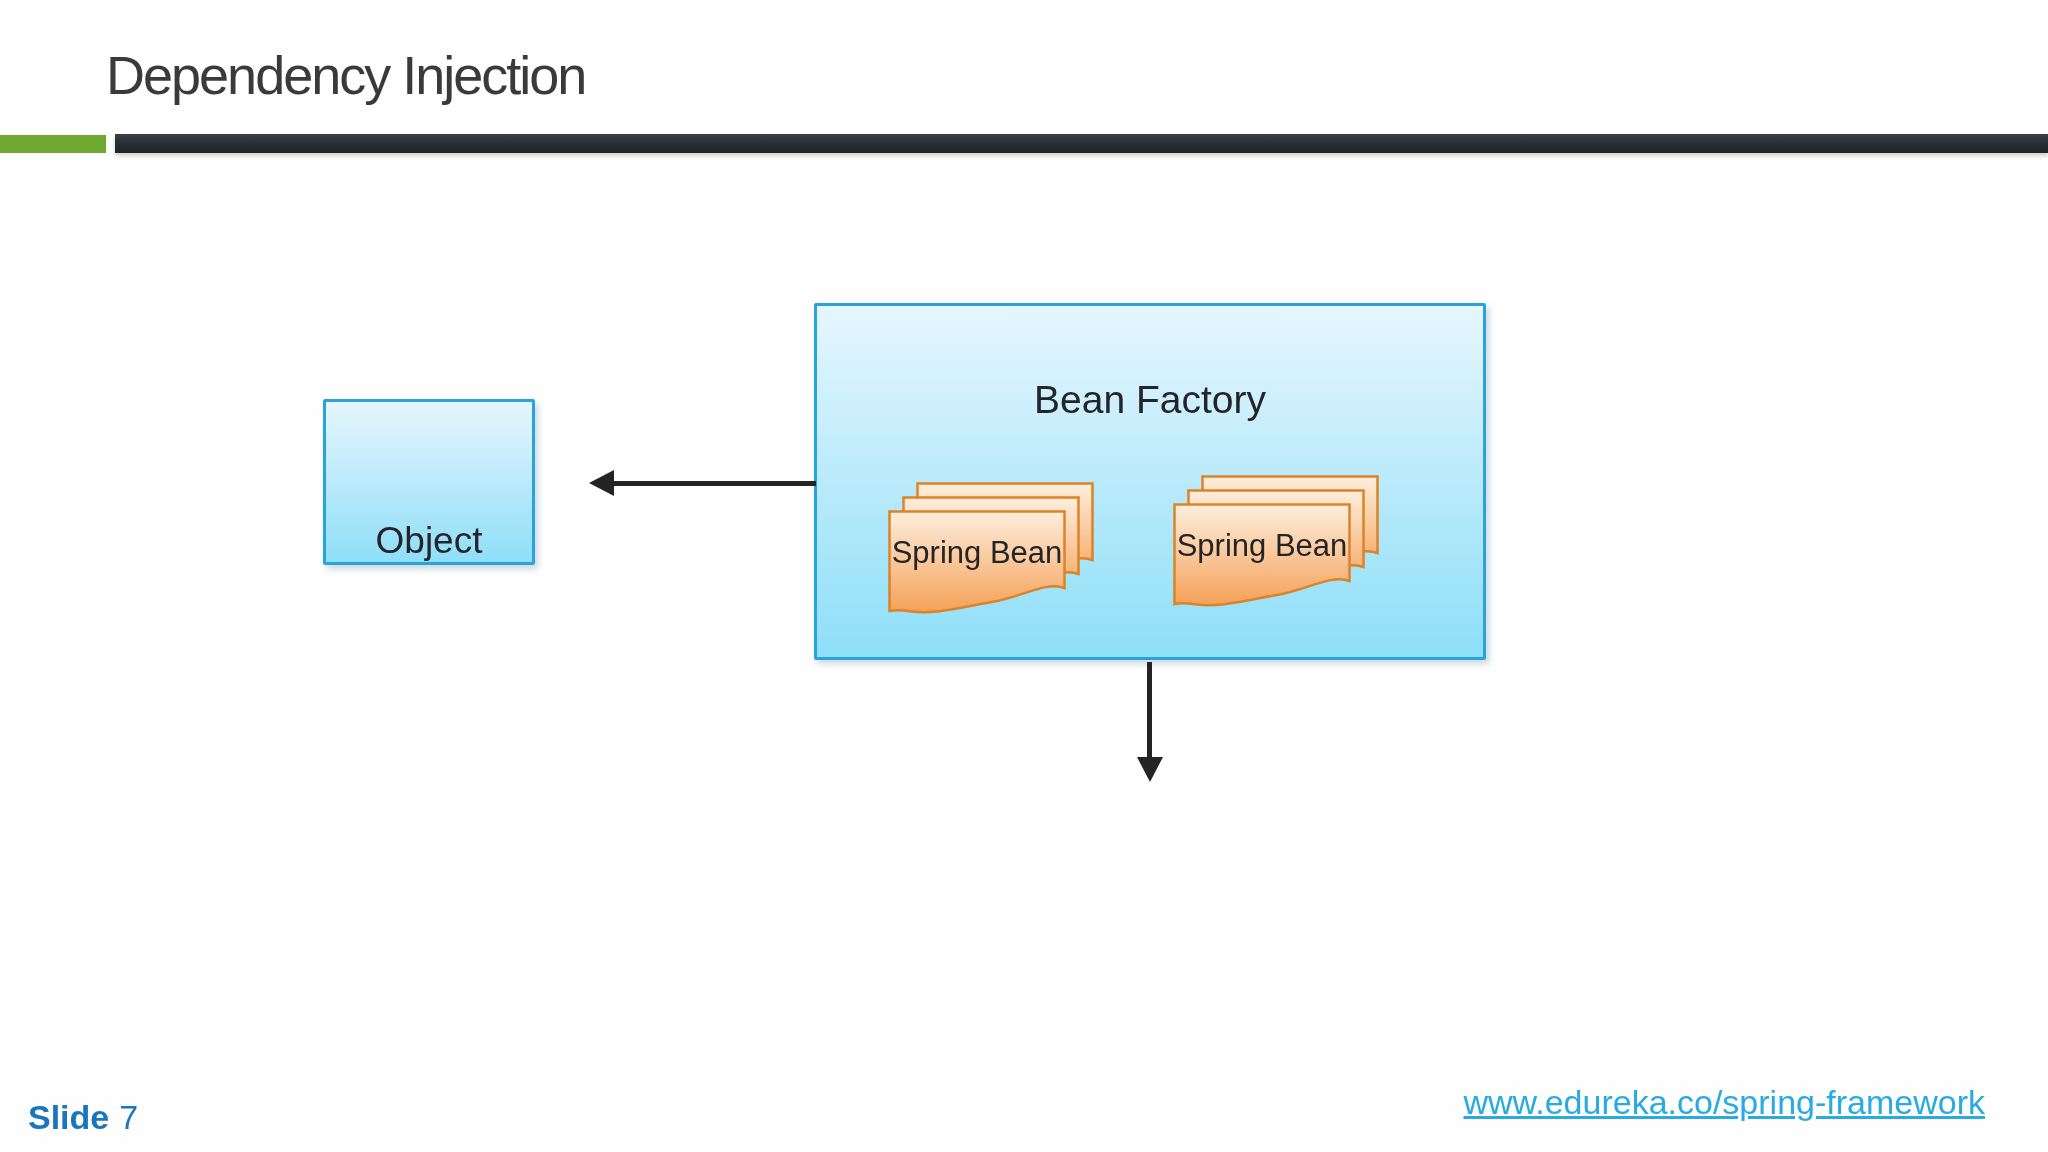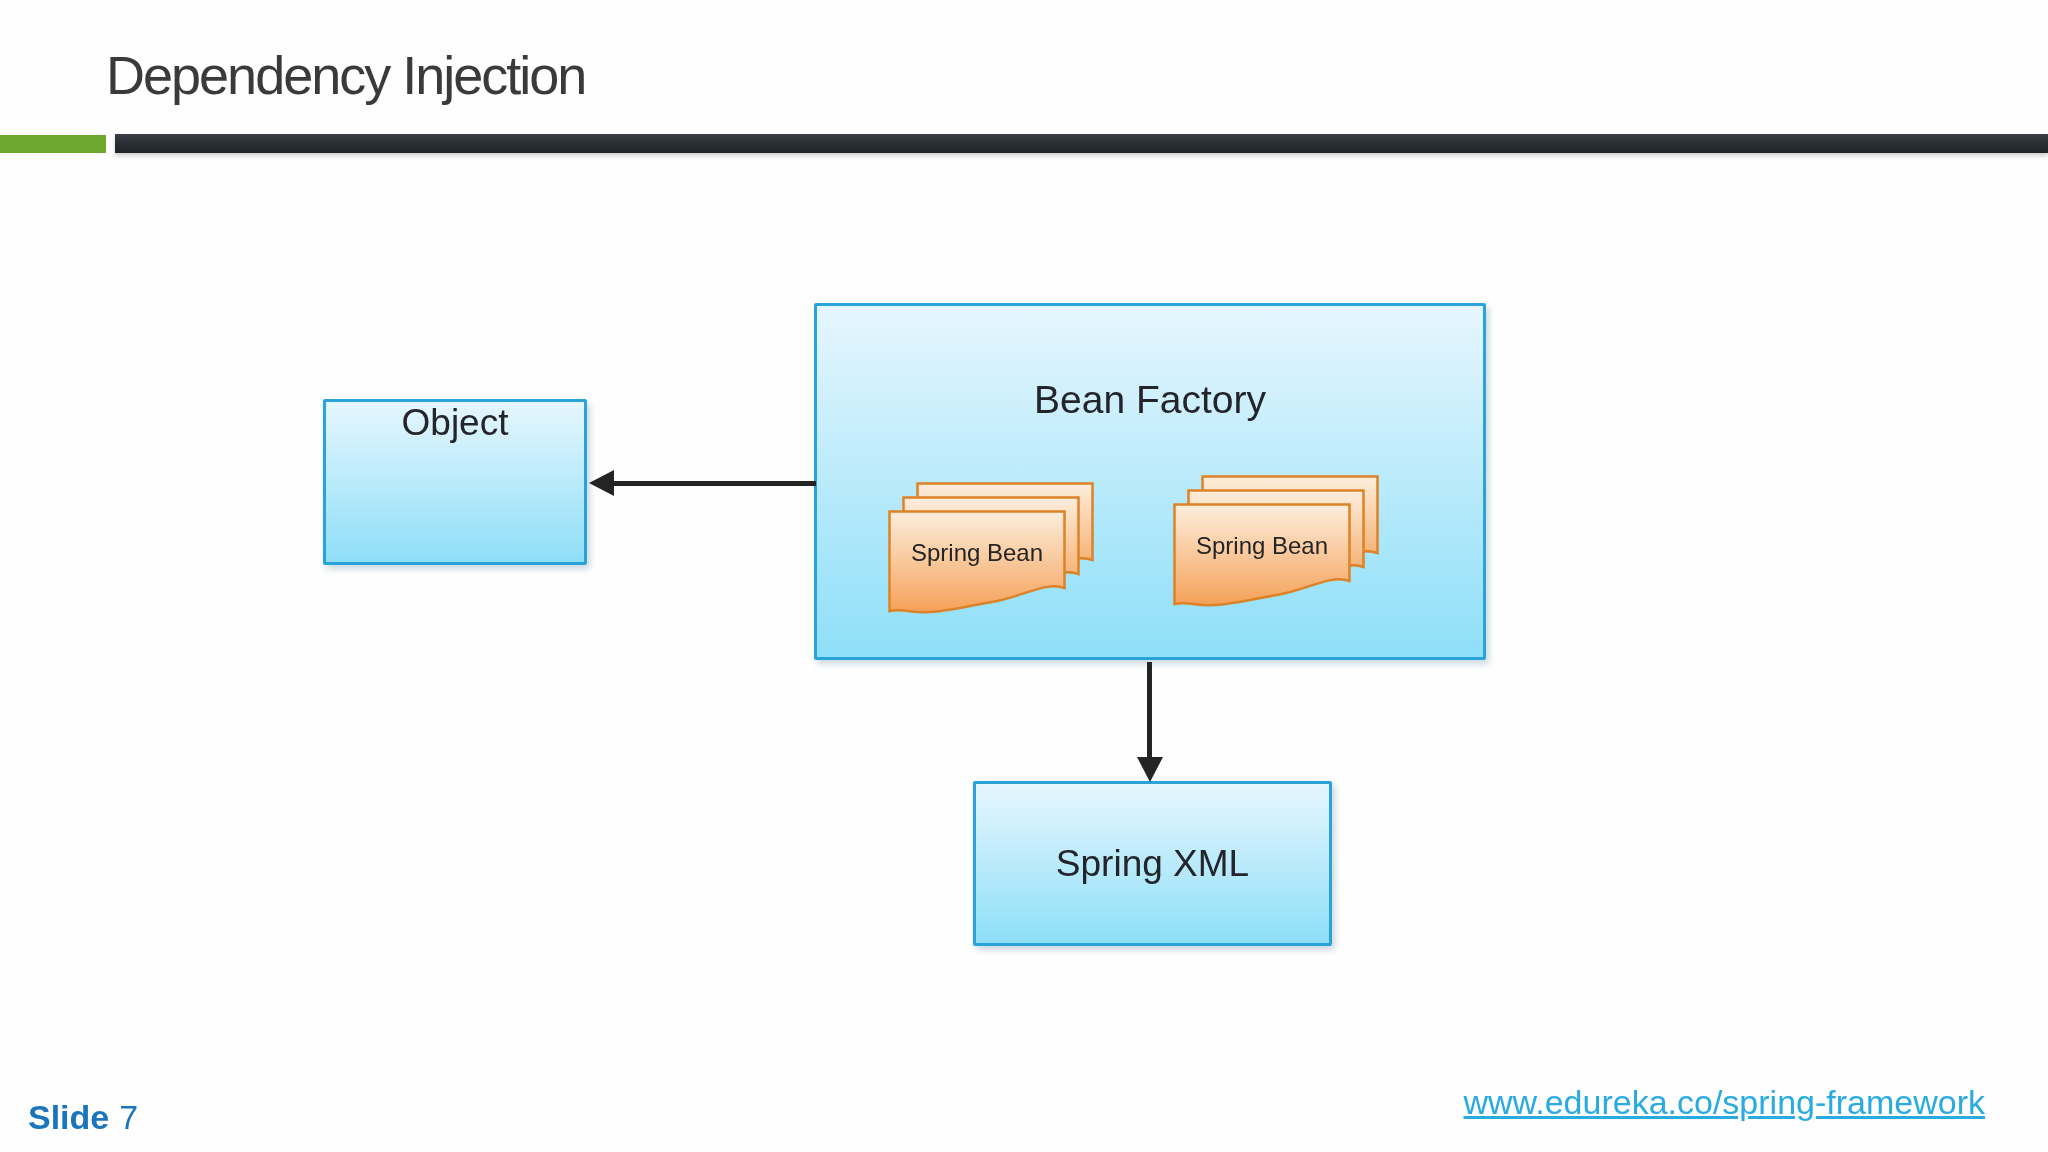"Object" .object-box { align-items: flex-start -> flex-end; width: 264px -> 212px }
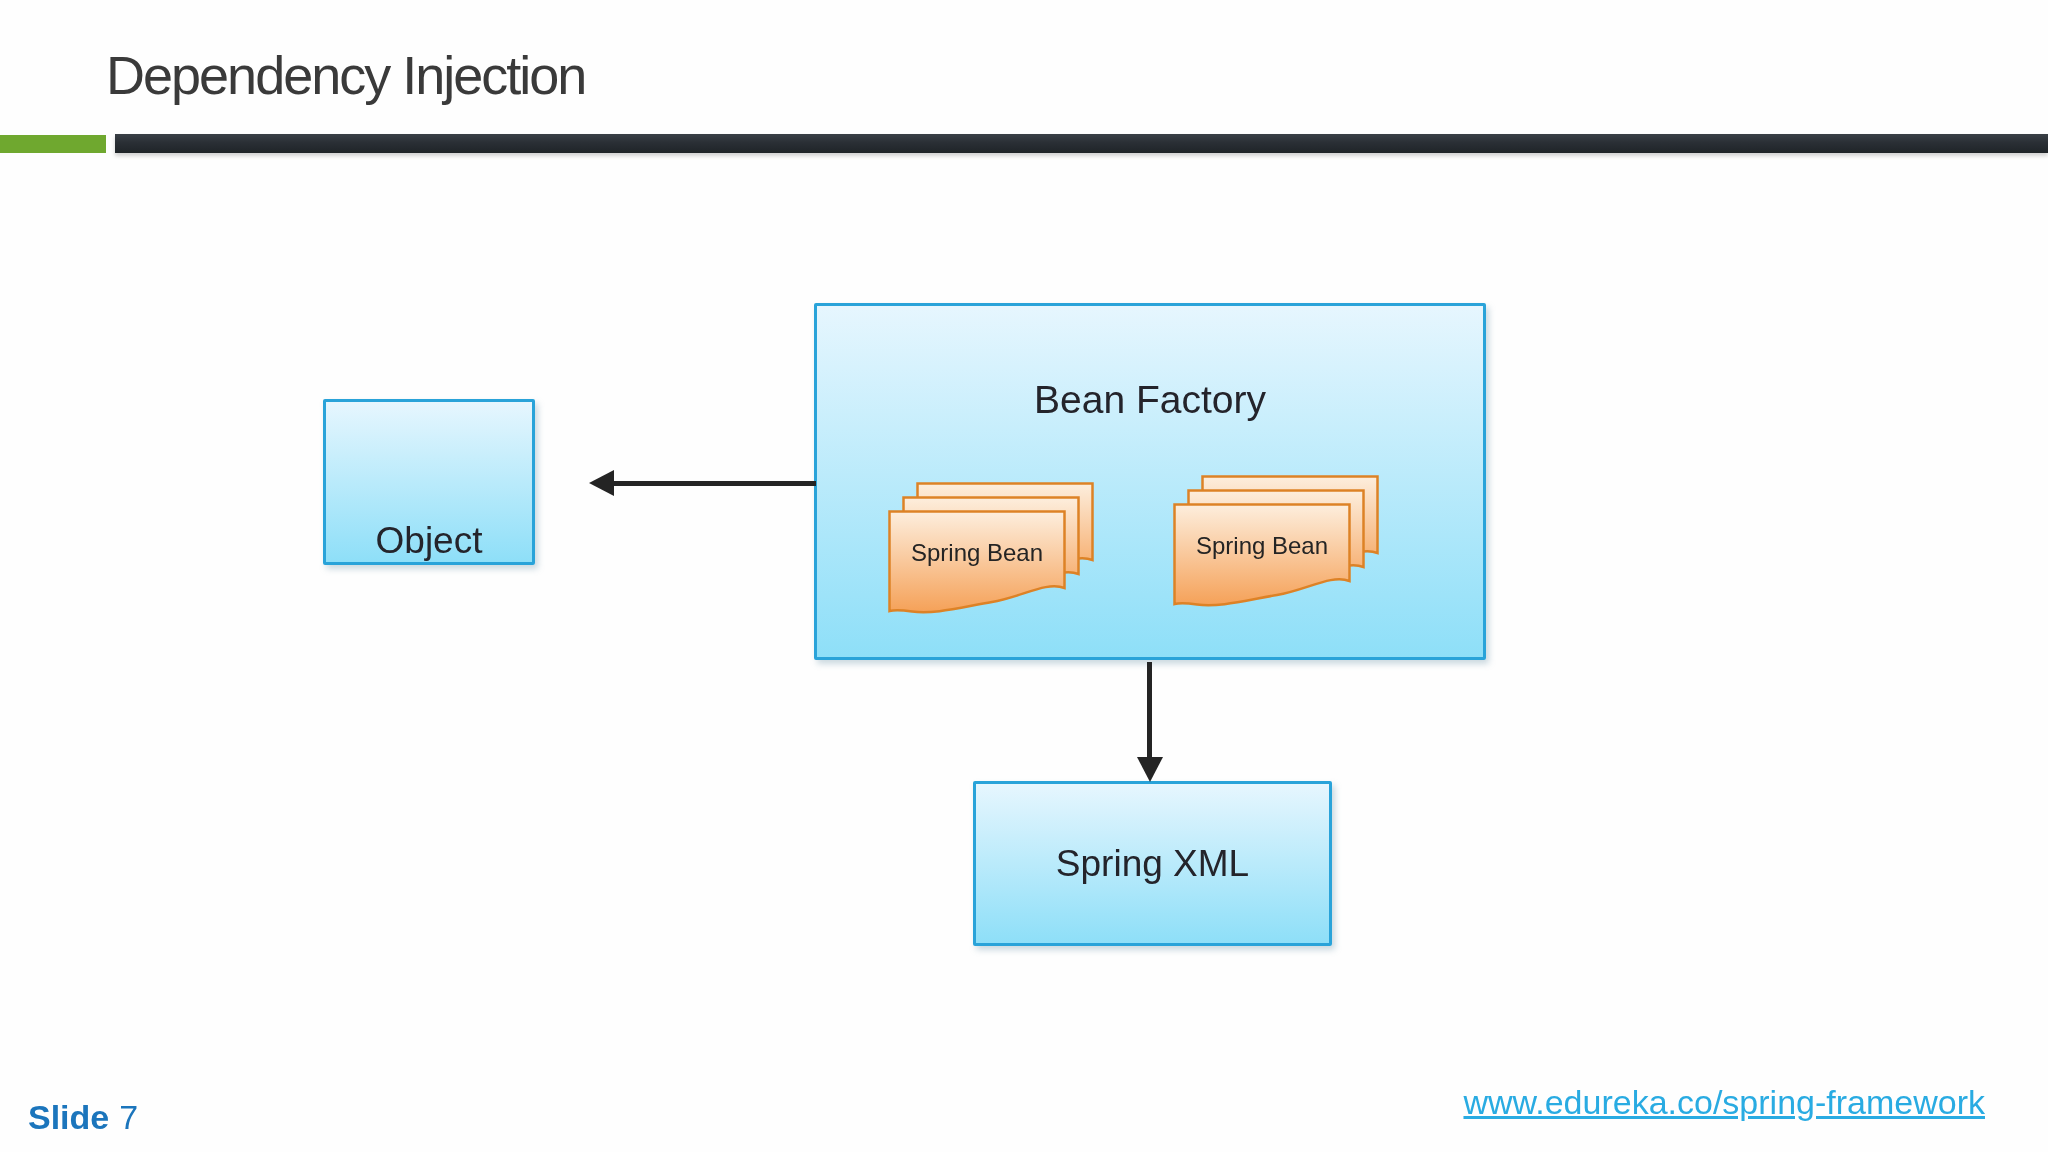"Spring Bean" .stack-label { font-size: 24px -> 31px }
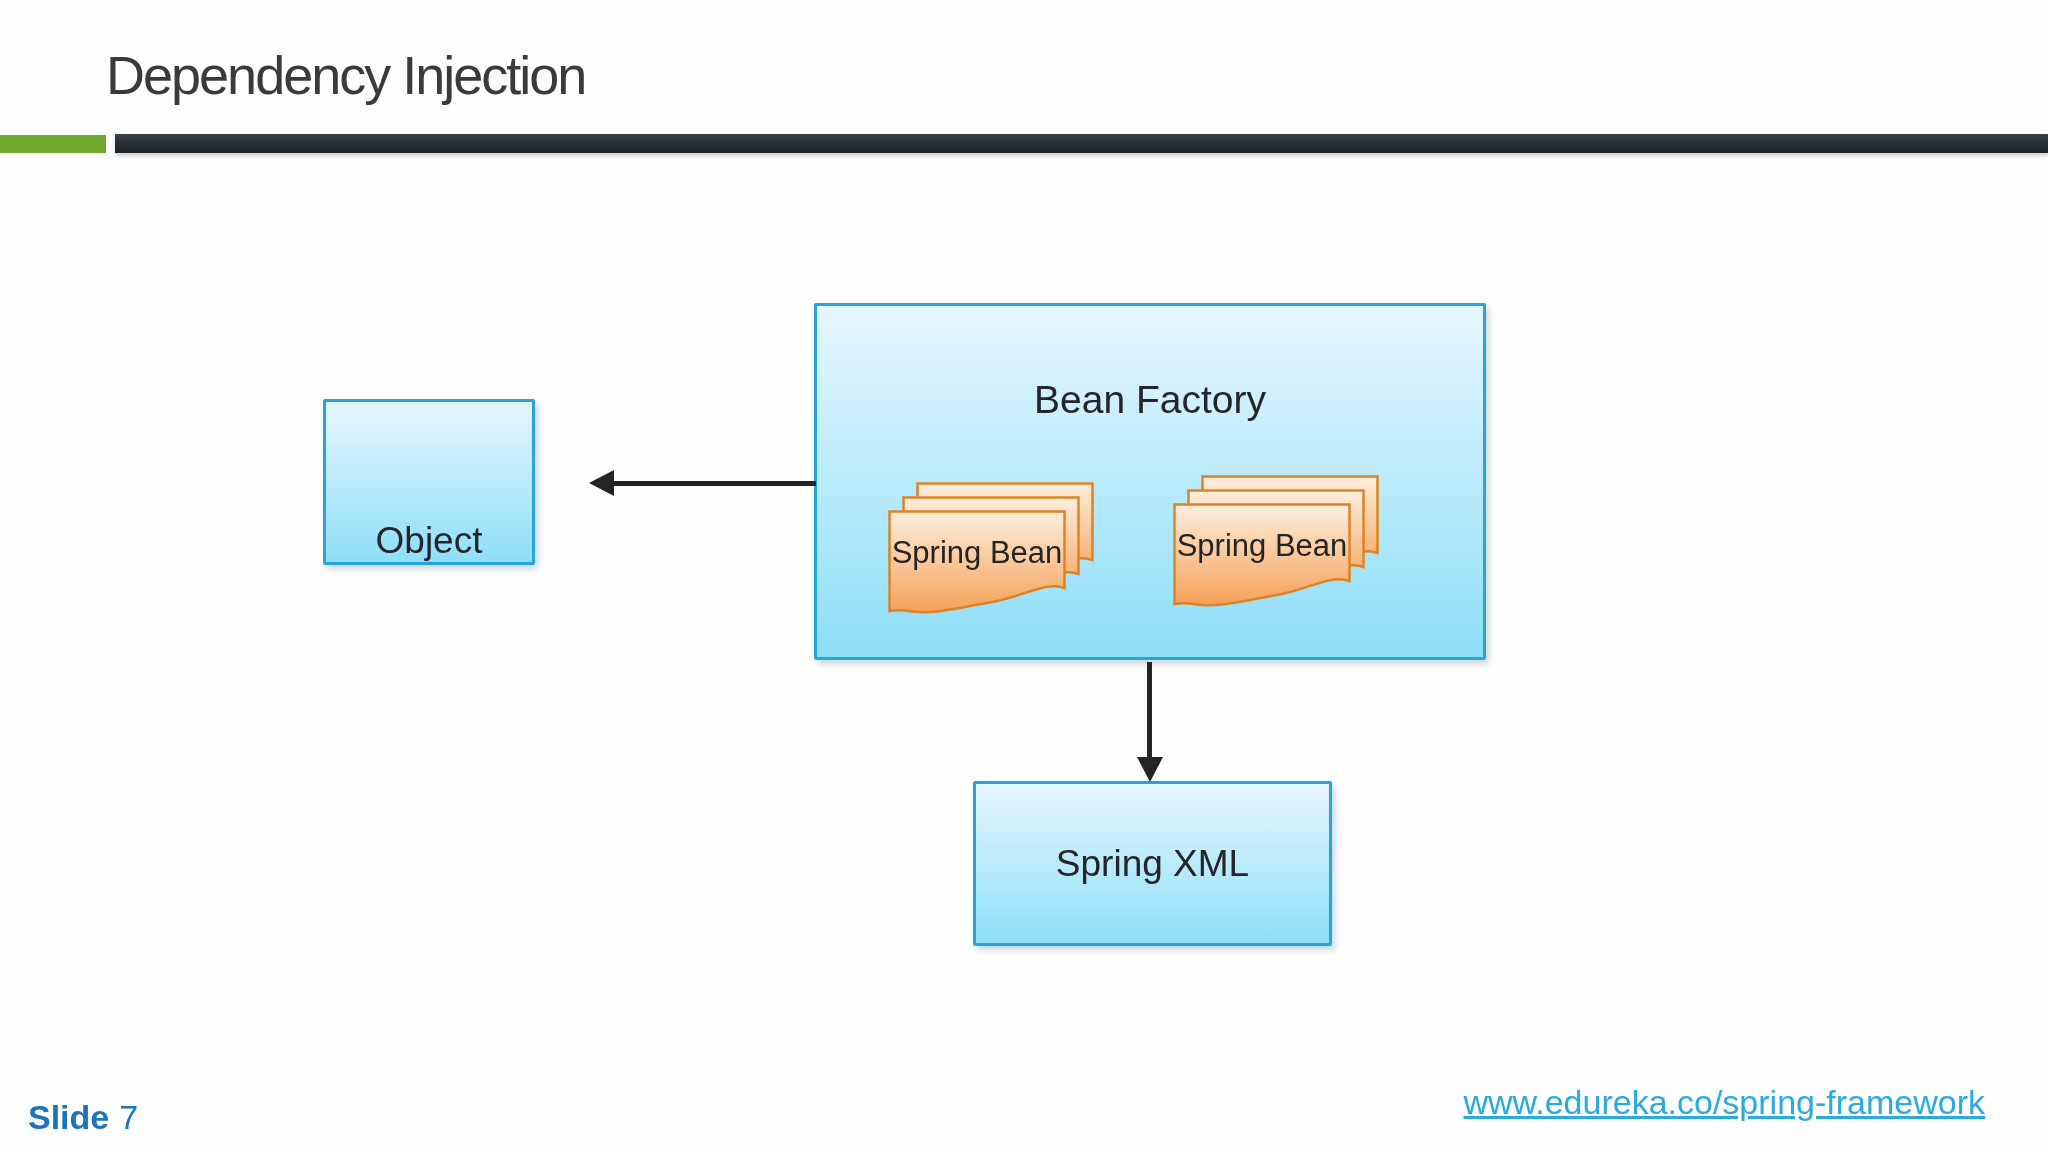"Spring XML" div.blue-box { html: <div> <span>Spring XML</span> </div> -> none }
